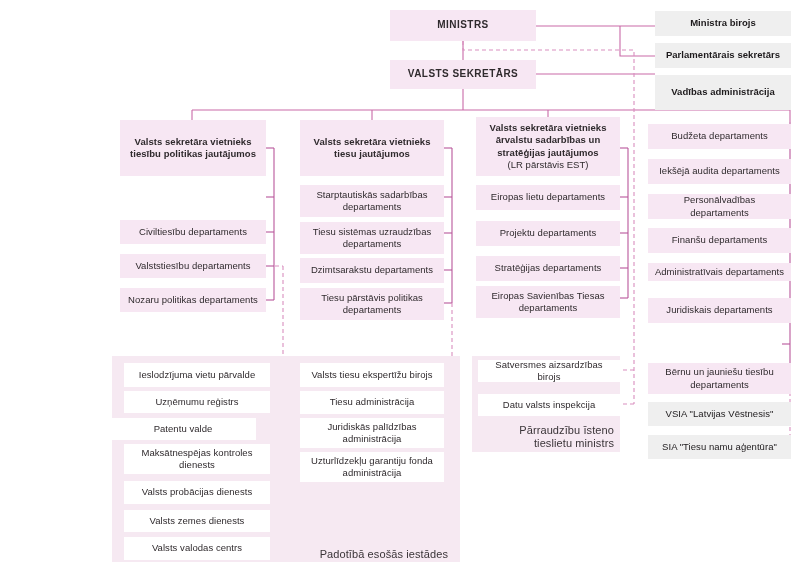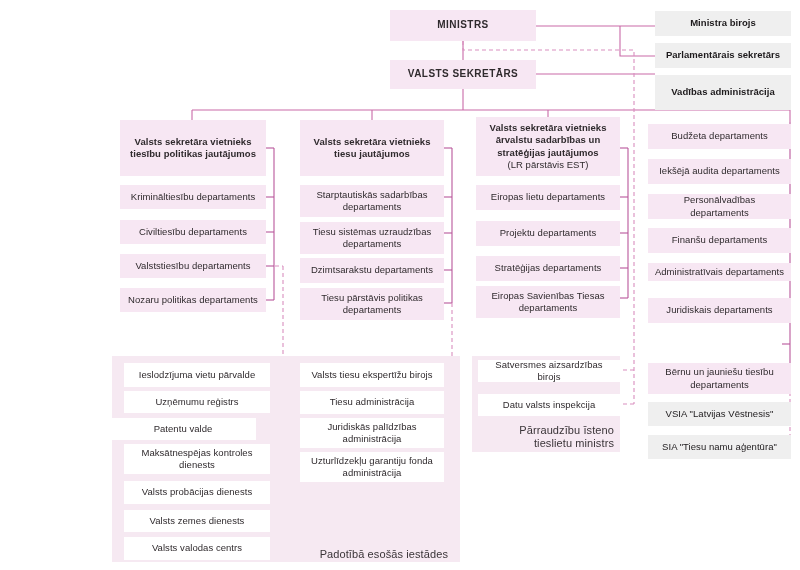"Krimināltiesību departaments" div.box { html: <div> <span>Krimināltiesību departaments</span> </div> -> none }
